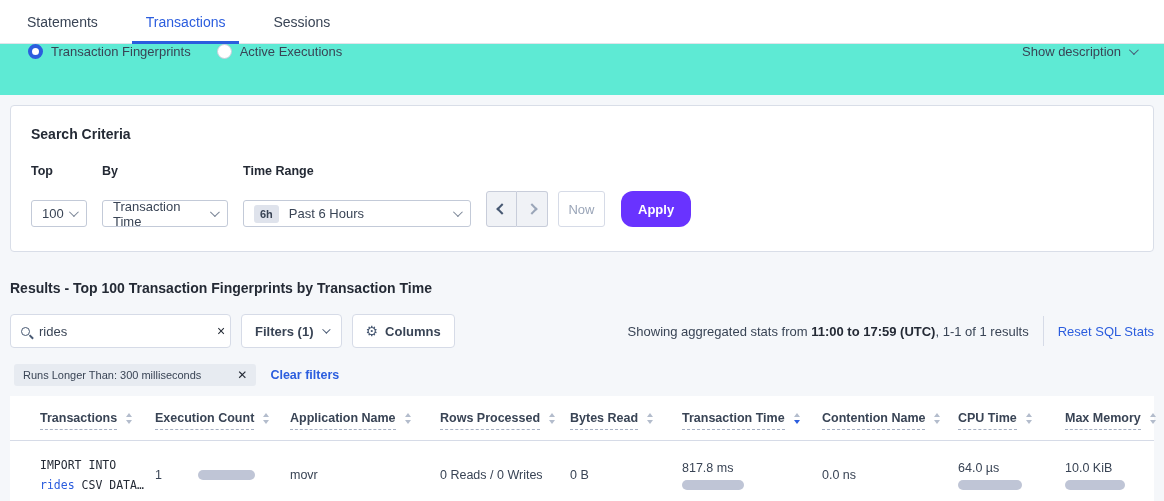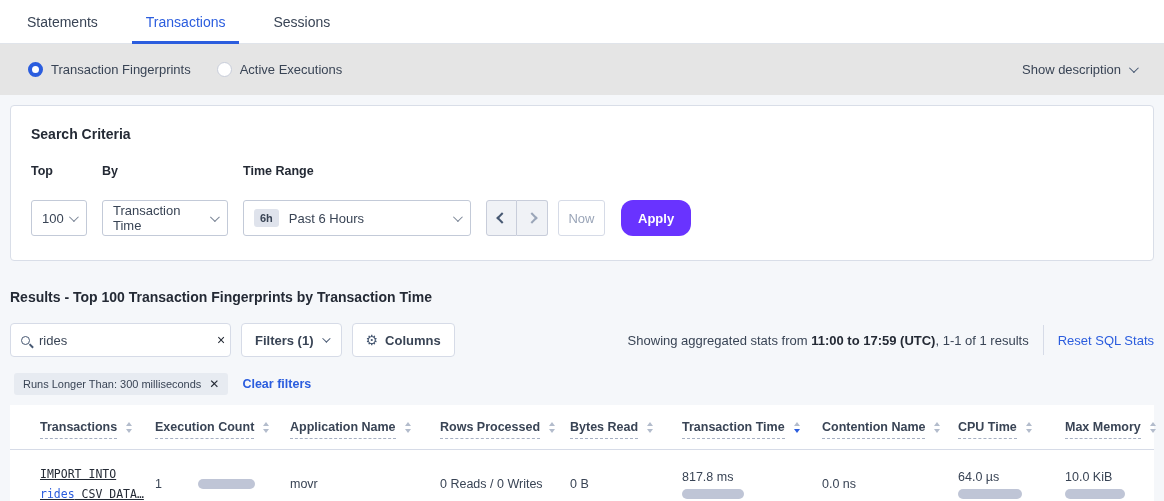"Transaction Fingerprints" .radiobar { align-items: center -> flex-start; background: #e5e5e5 -> #5eead4 }
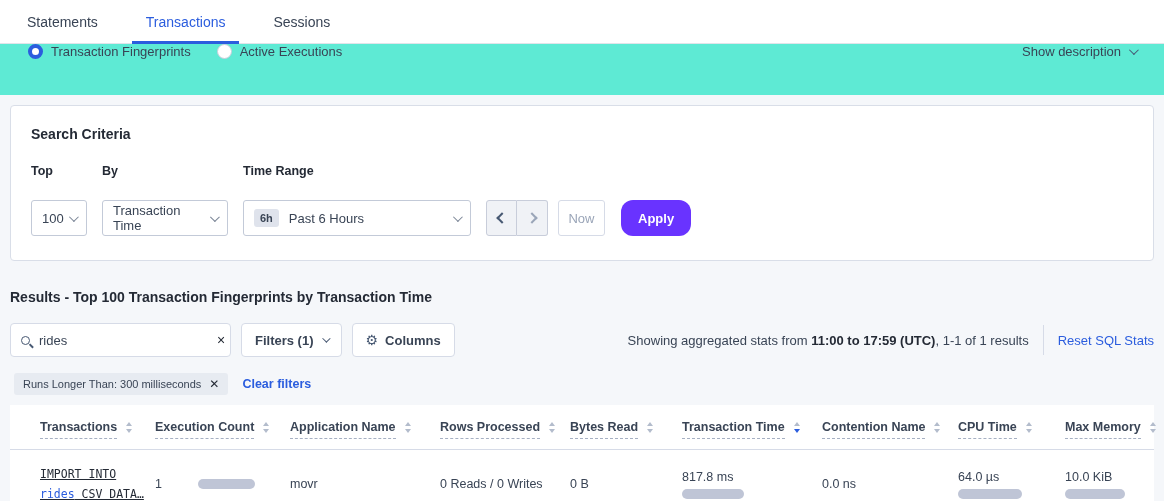"100" .select { height: 36px -> 27px }
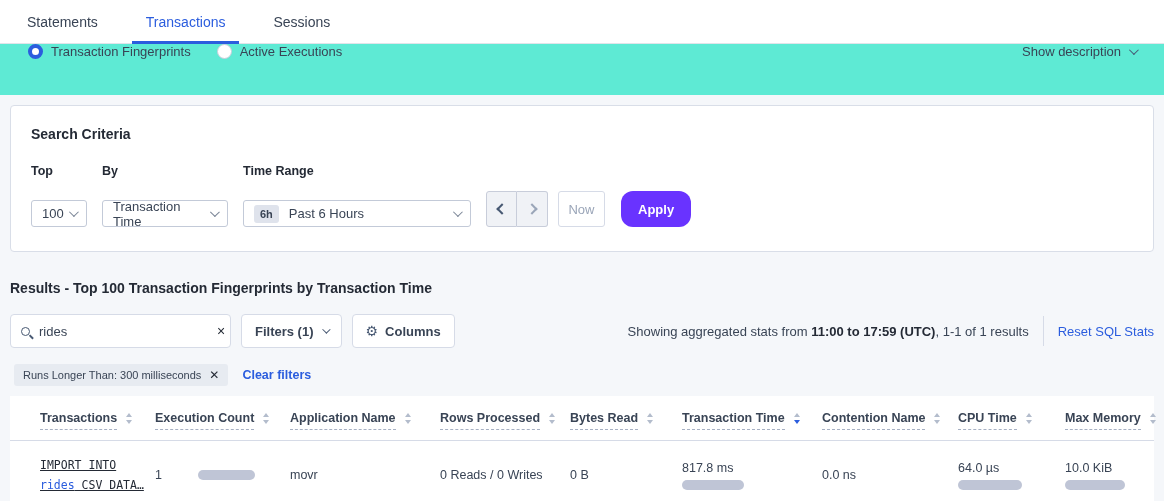"Runs Longer Than: 300 milliseconds" .filter-pill { gap: none -> 28px }
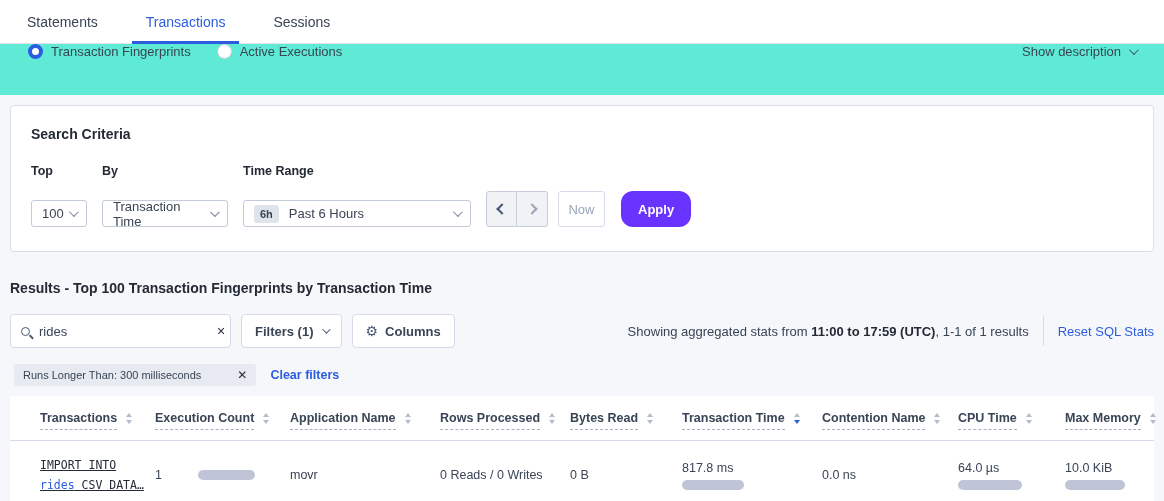"IMPORT INTO" .code { text-decoration: underline -> none }
